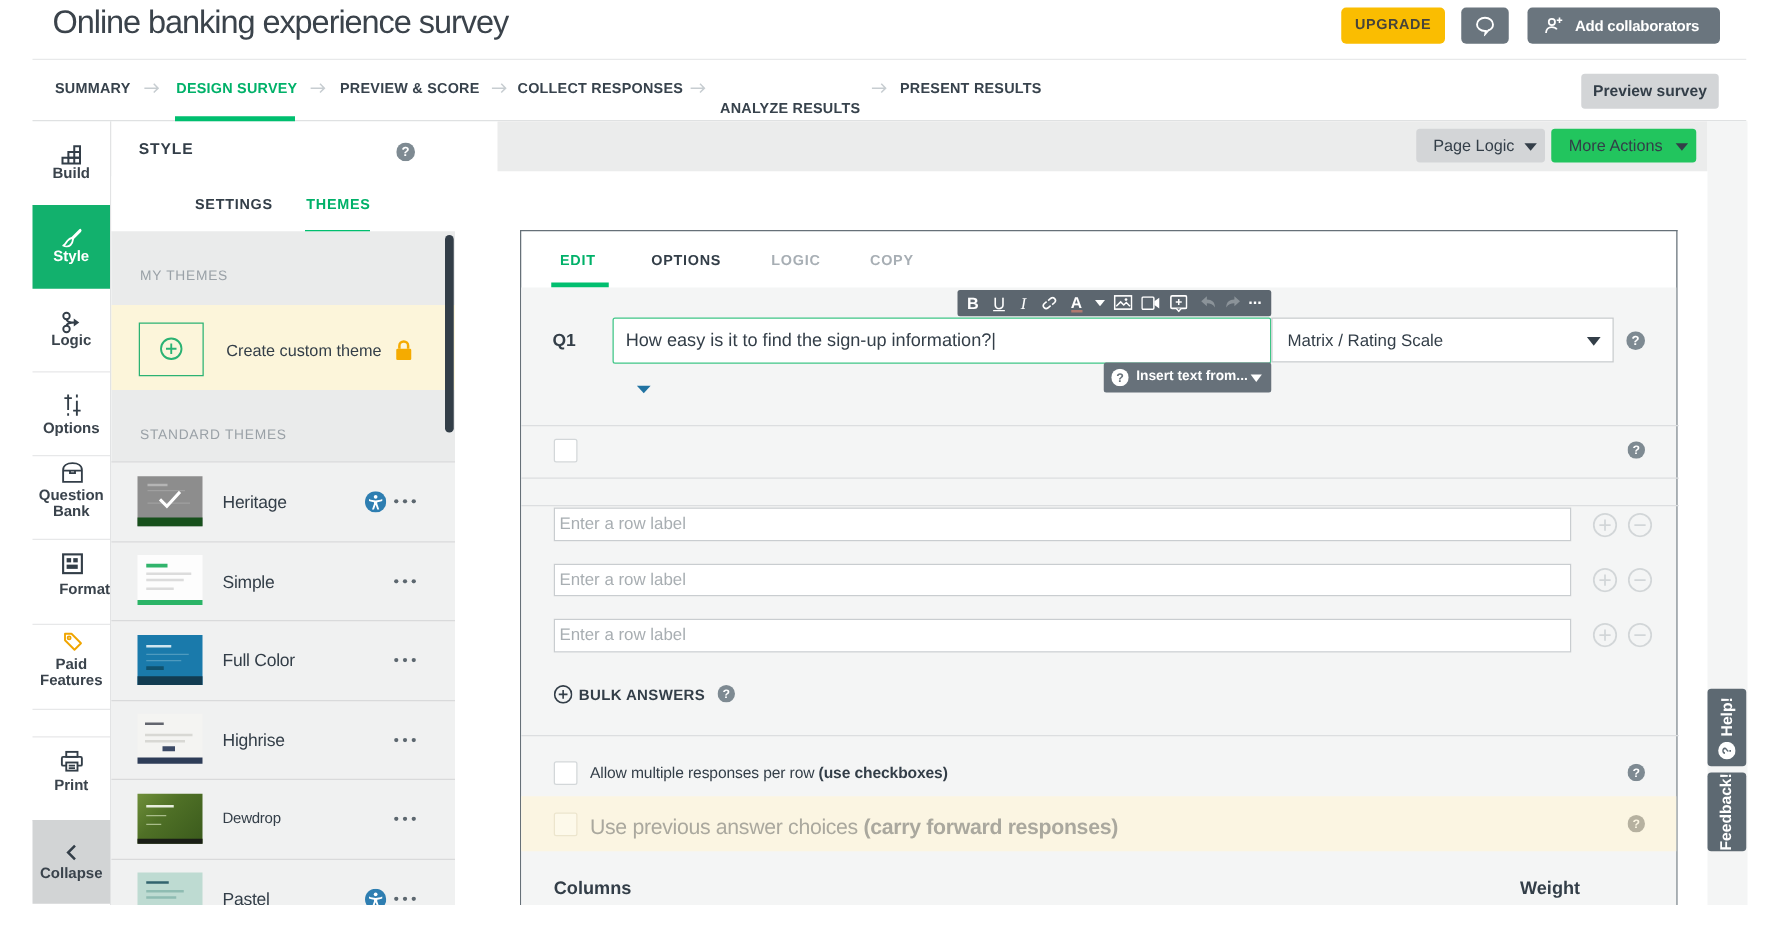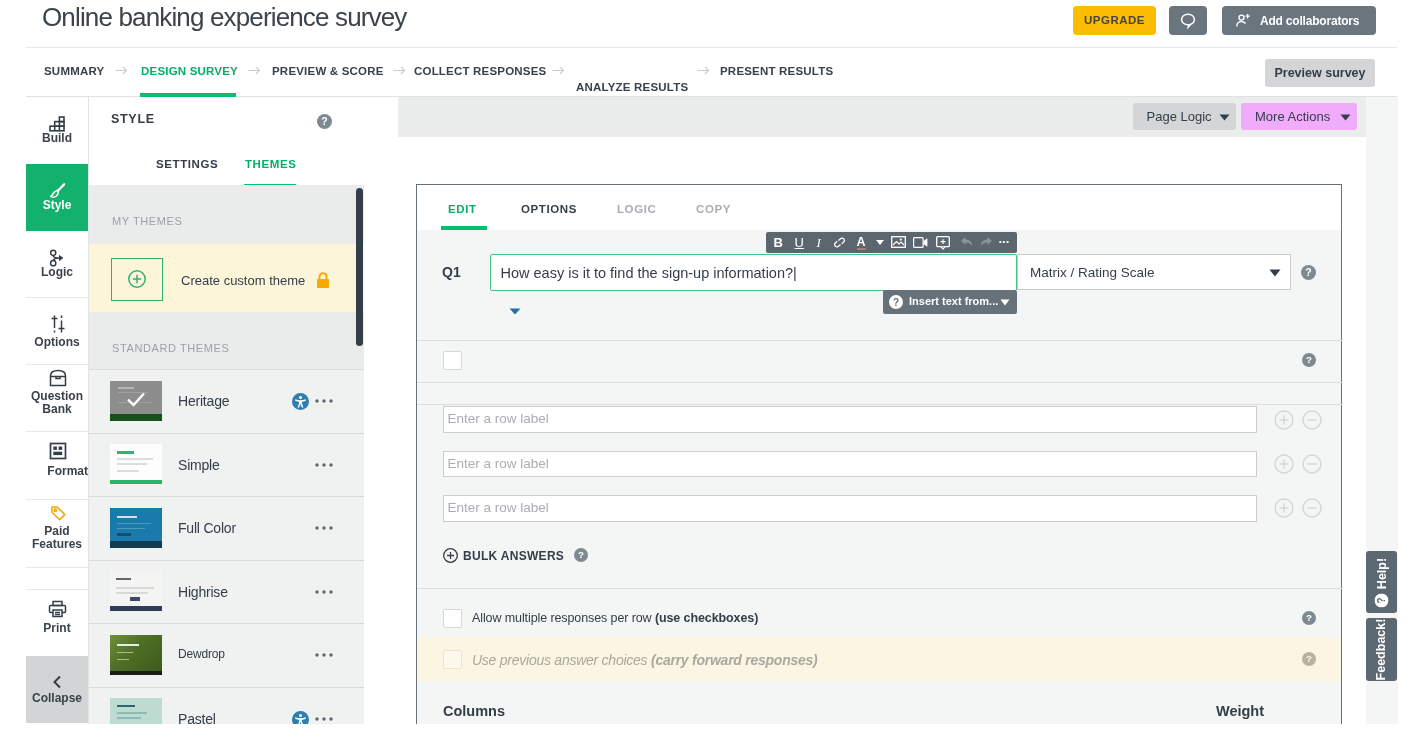"More Actions" div.abs { background: #f0abfc -> #22c55e }
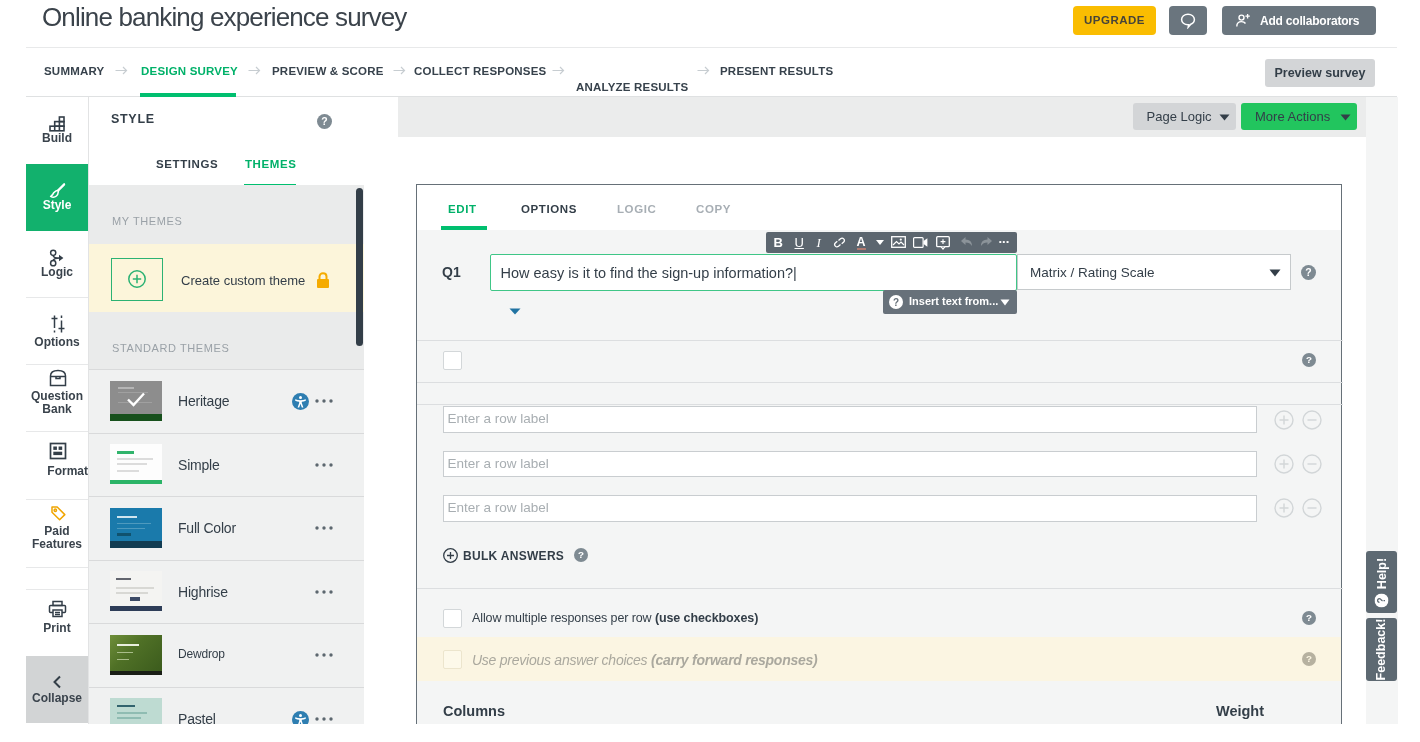"Use previous answer choices (carry" div.abs { font-size: 14px -> 17px; font-style: italic -> none }
